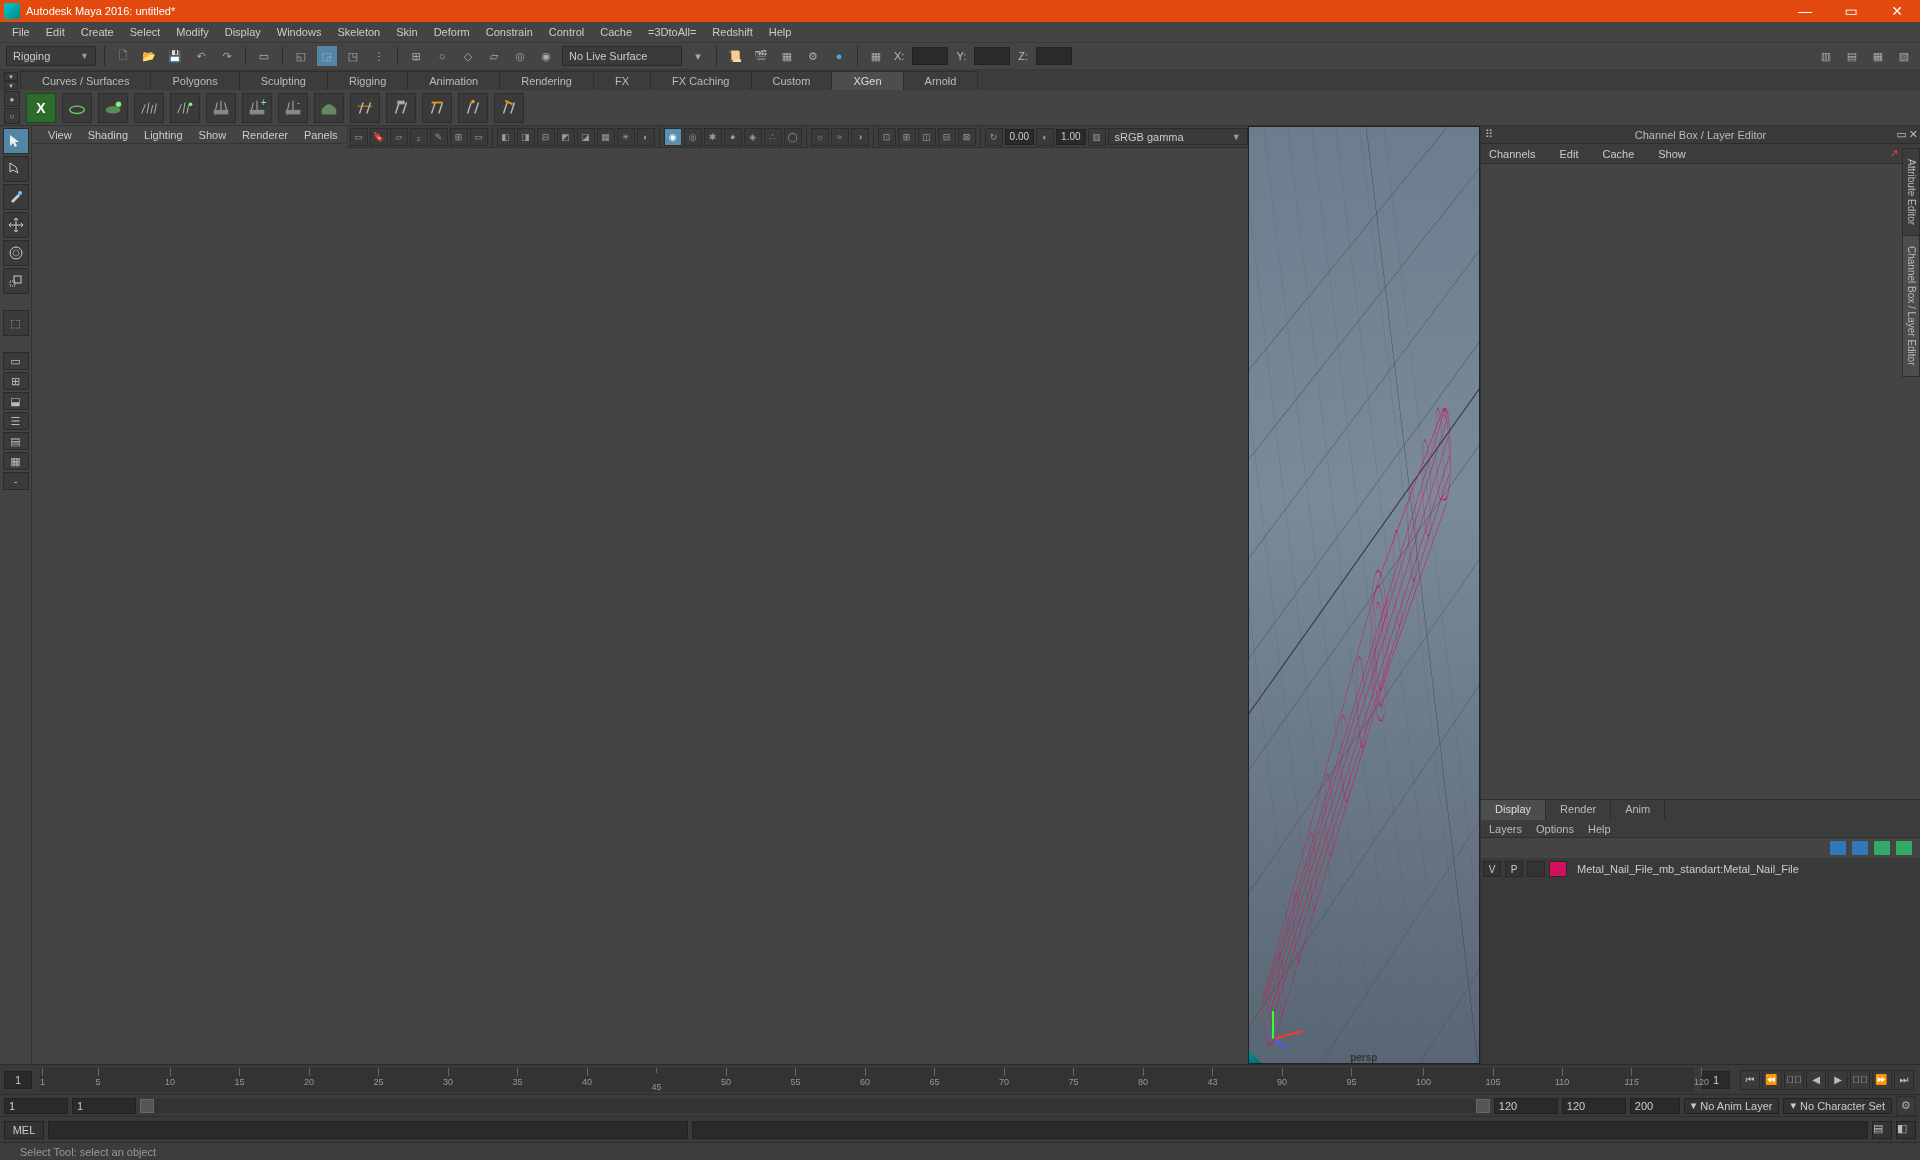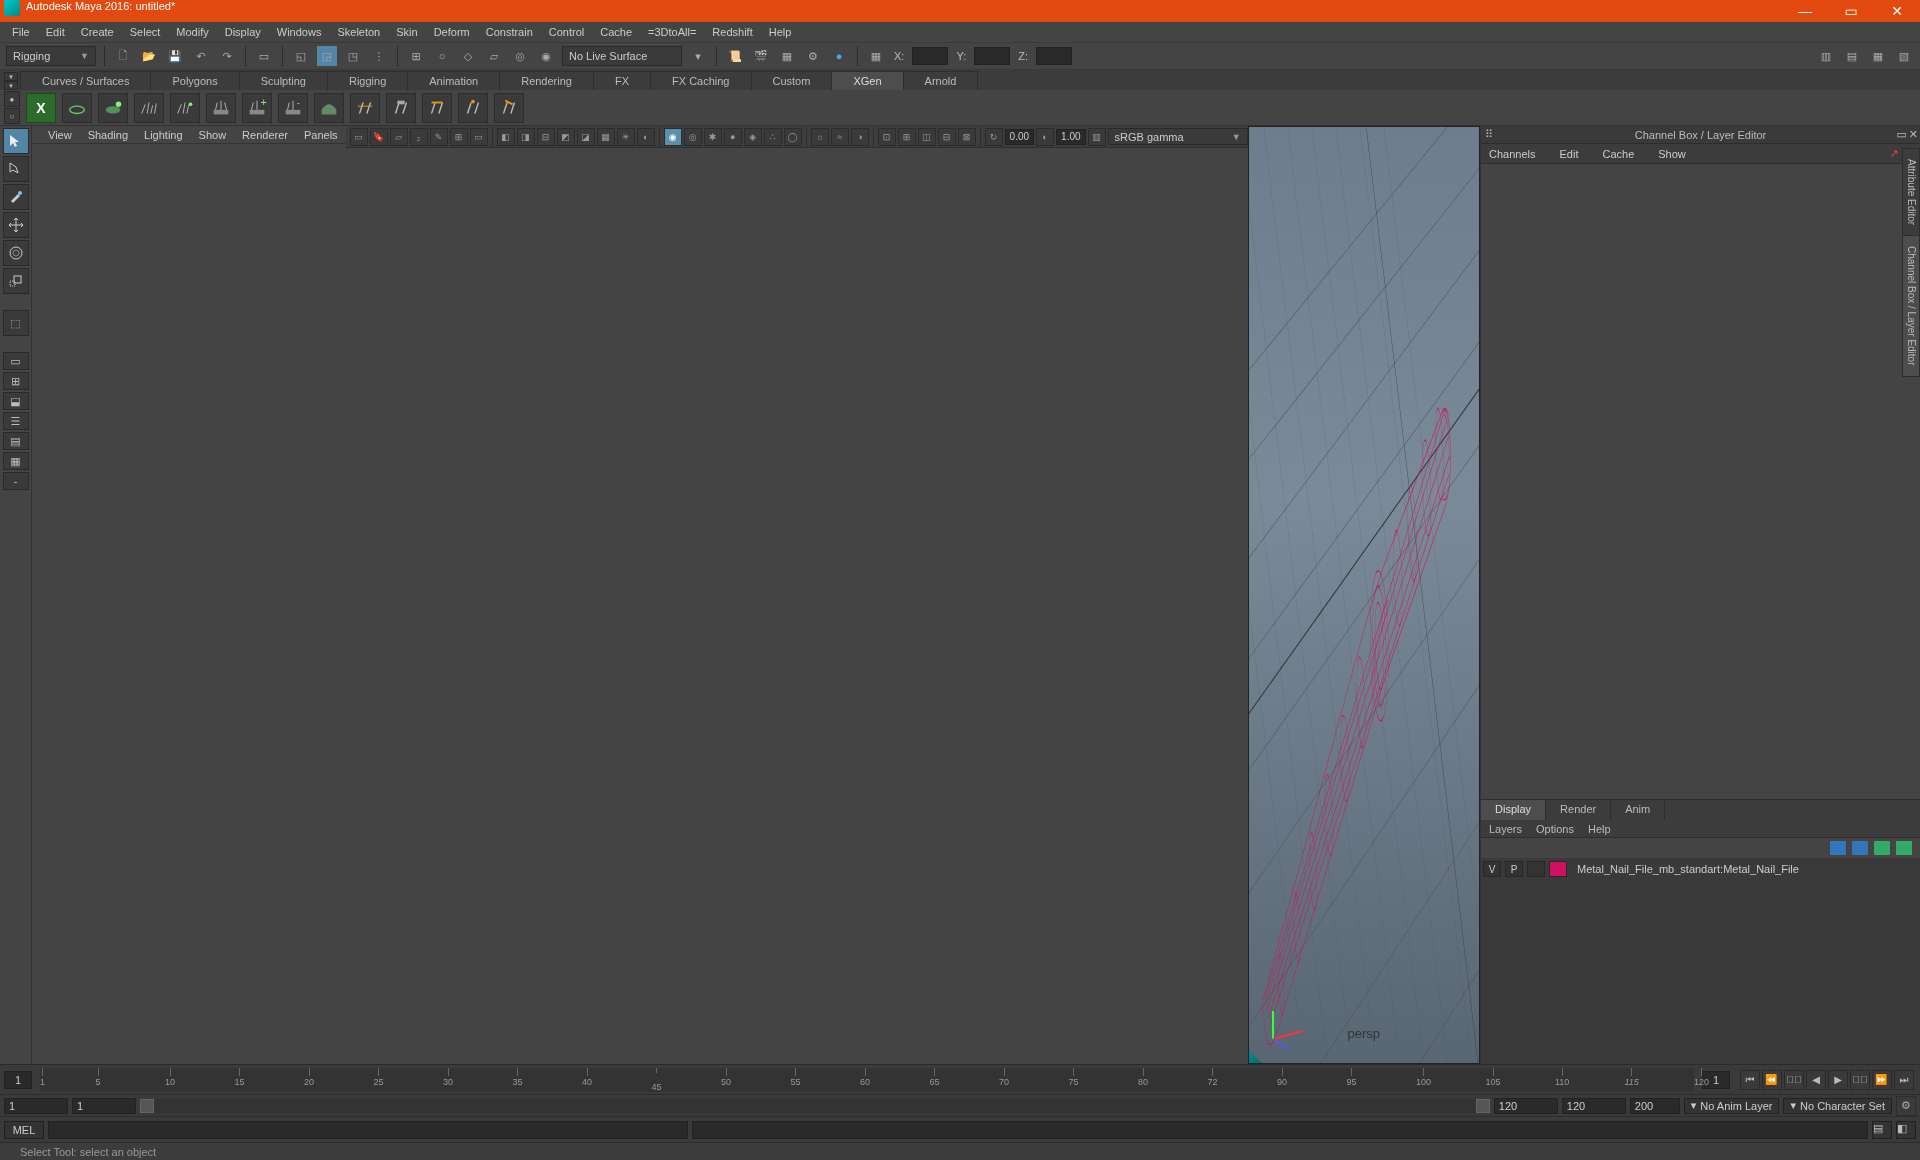"Autodesk Maya 2016: untitled*" .titlebar { align-items: flex-start -> center }
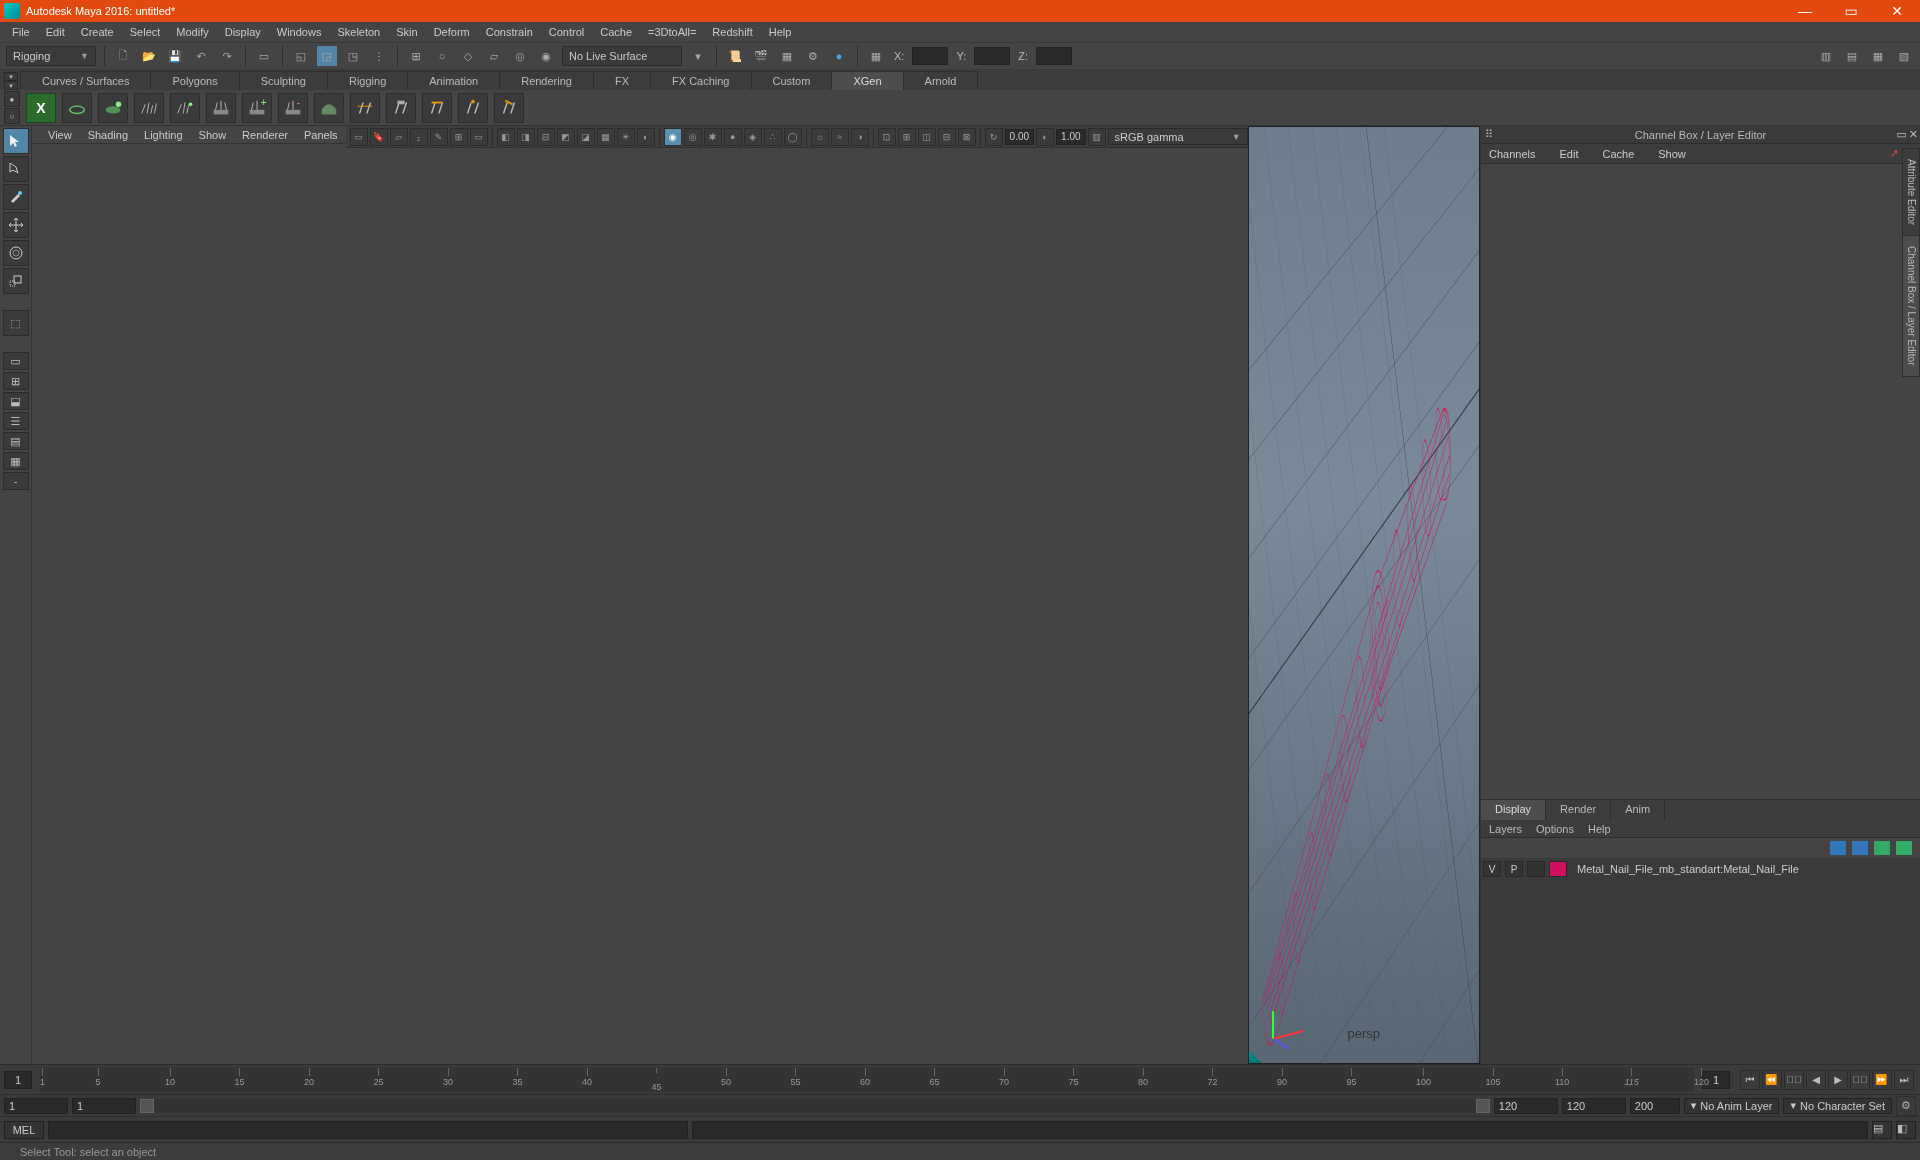"persp" .viewport .camlabel { bottom: 22px -> 0; font-size: 13px -> 10px; font-weight: normal -> bold }
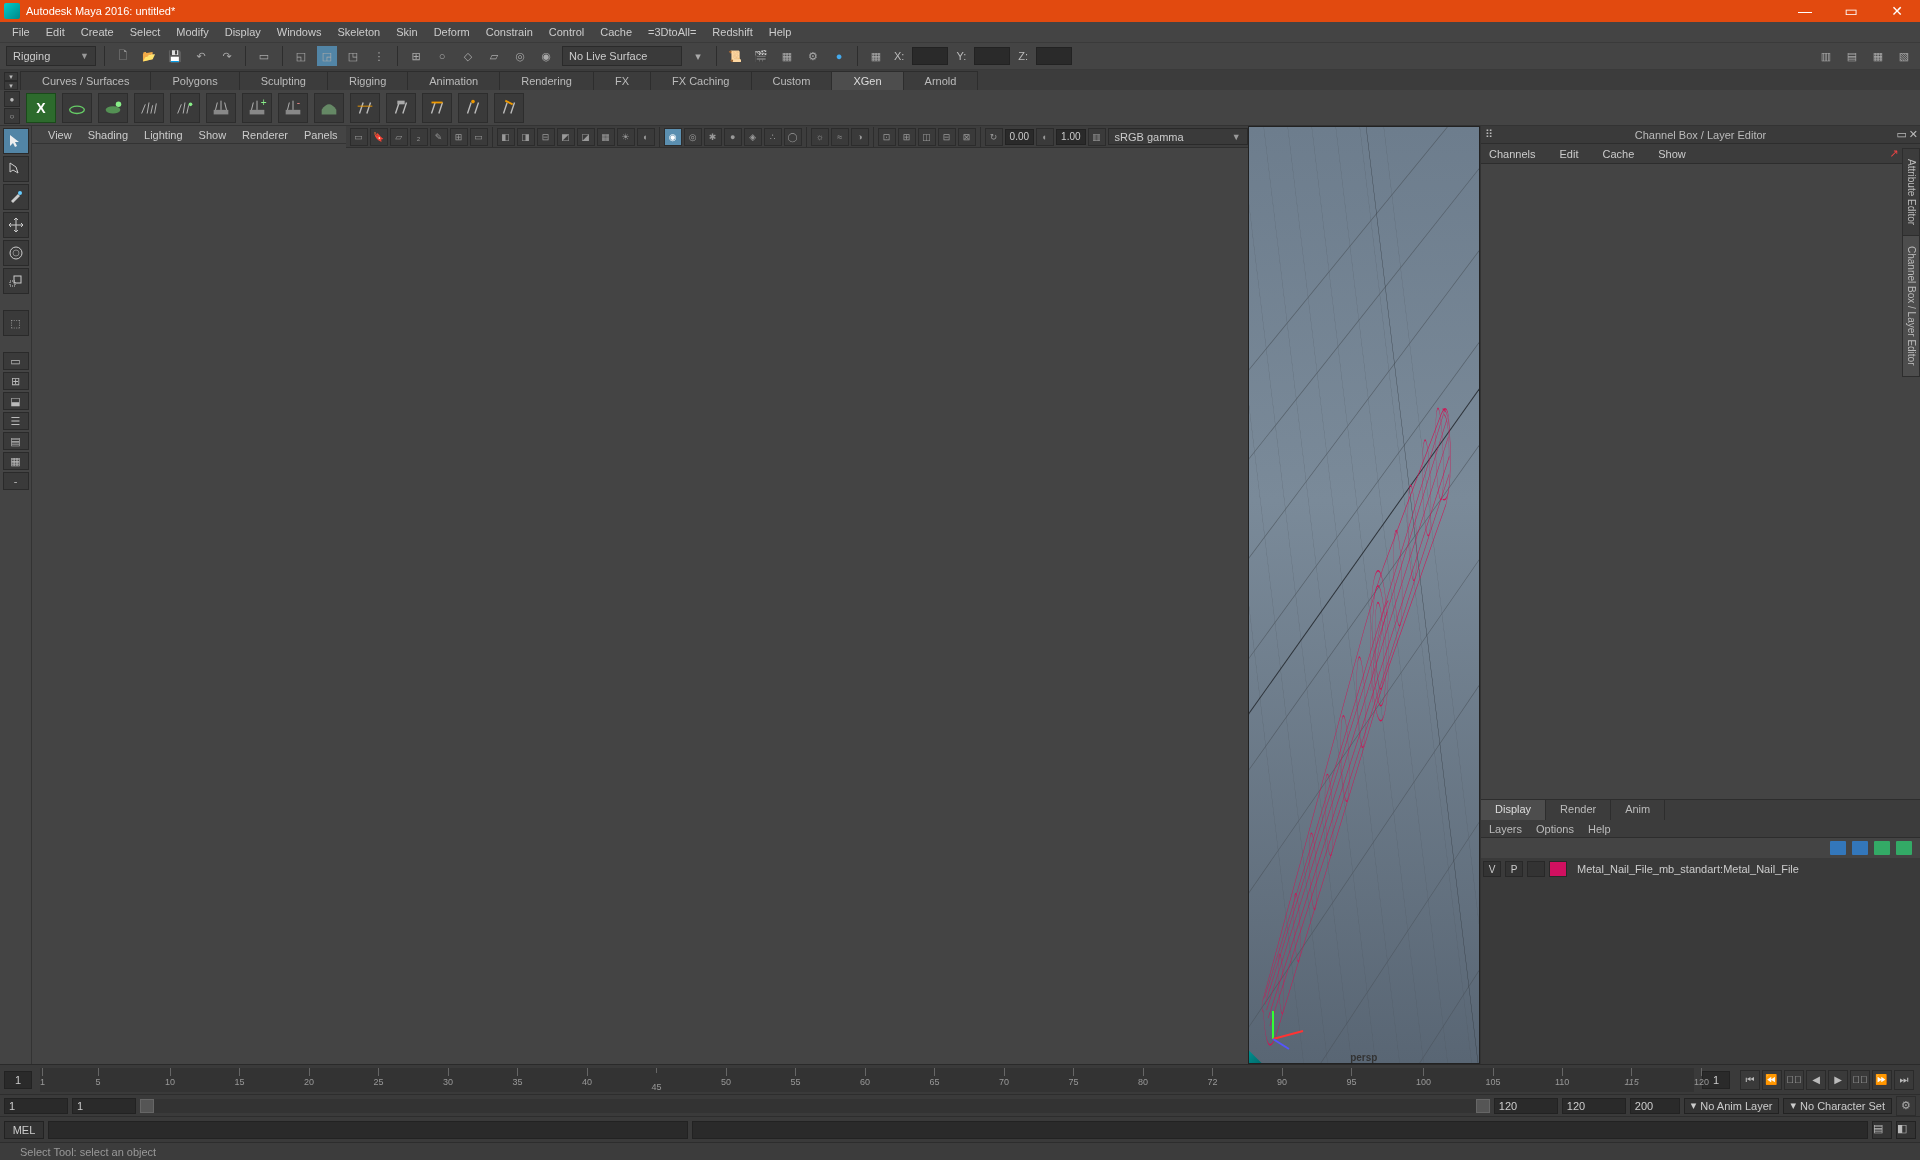"72" div.num { text: 72 -> 43 }
